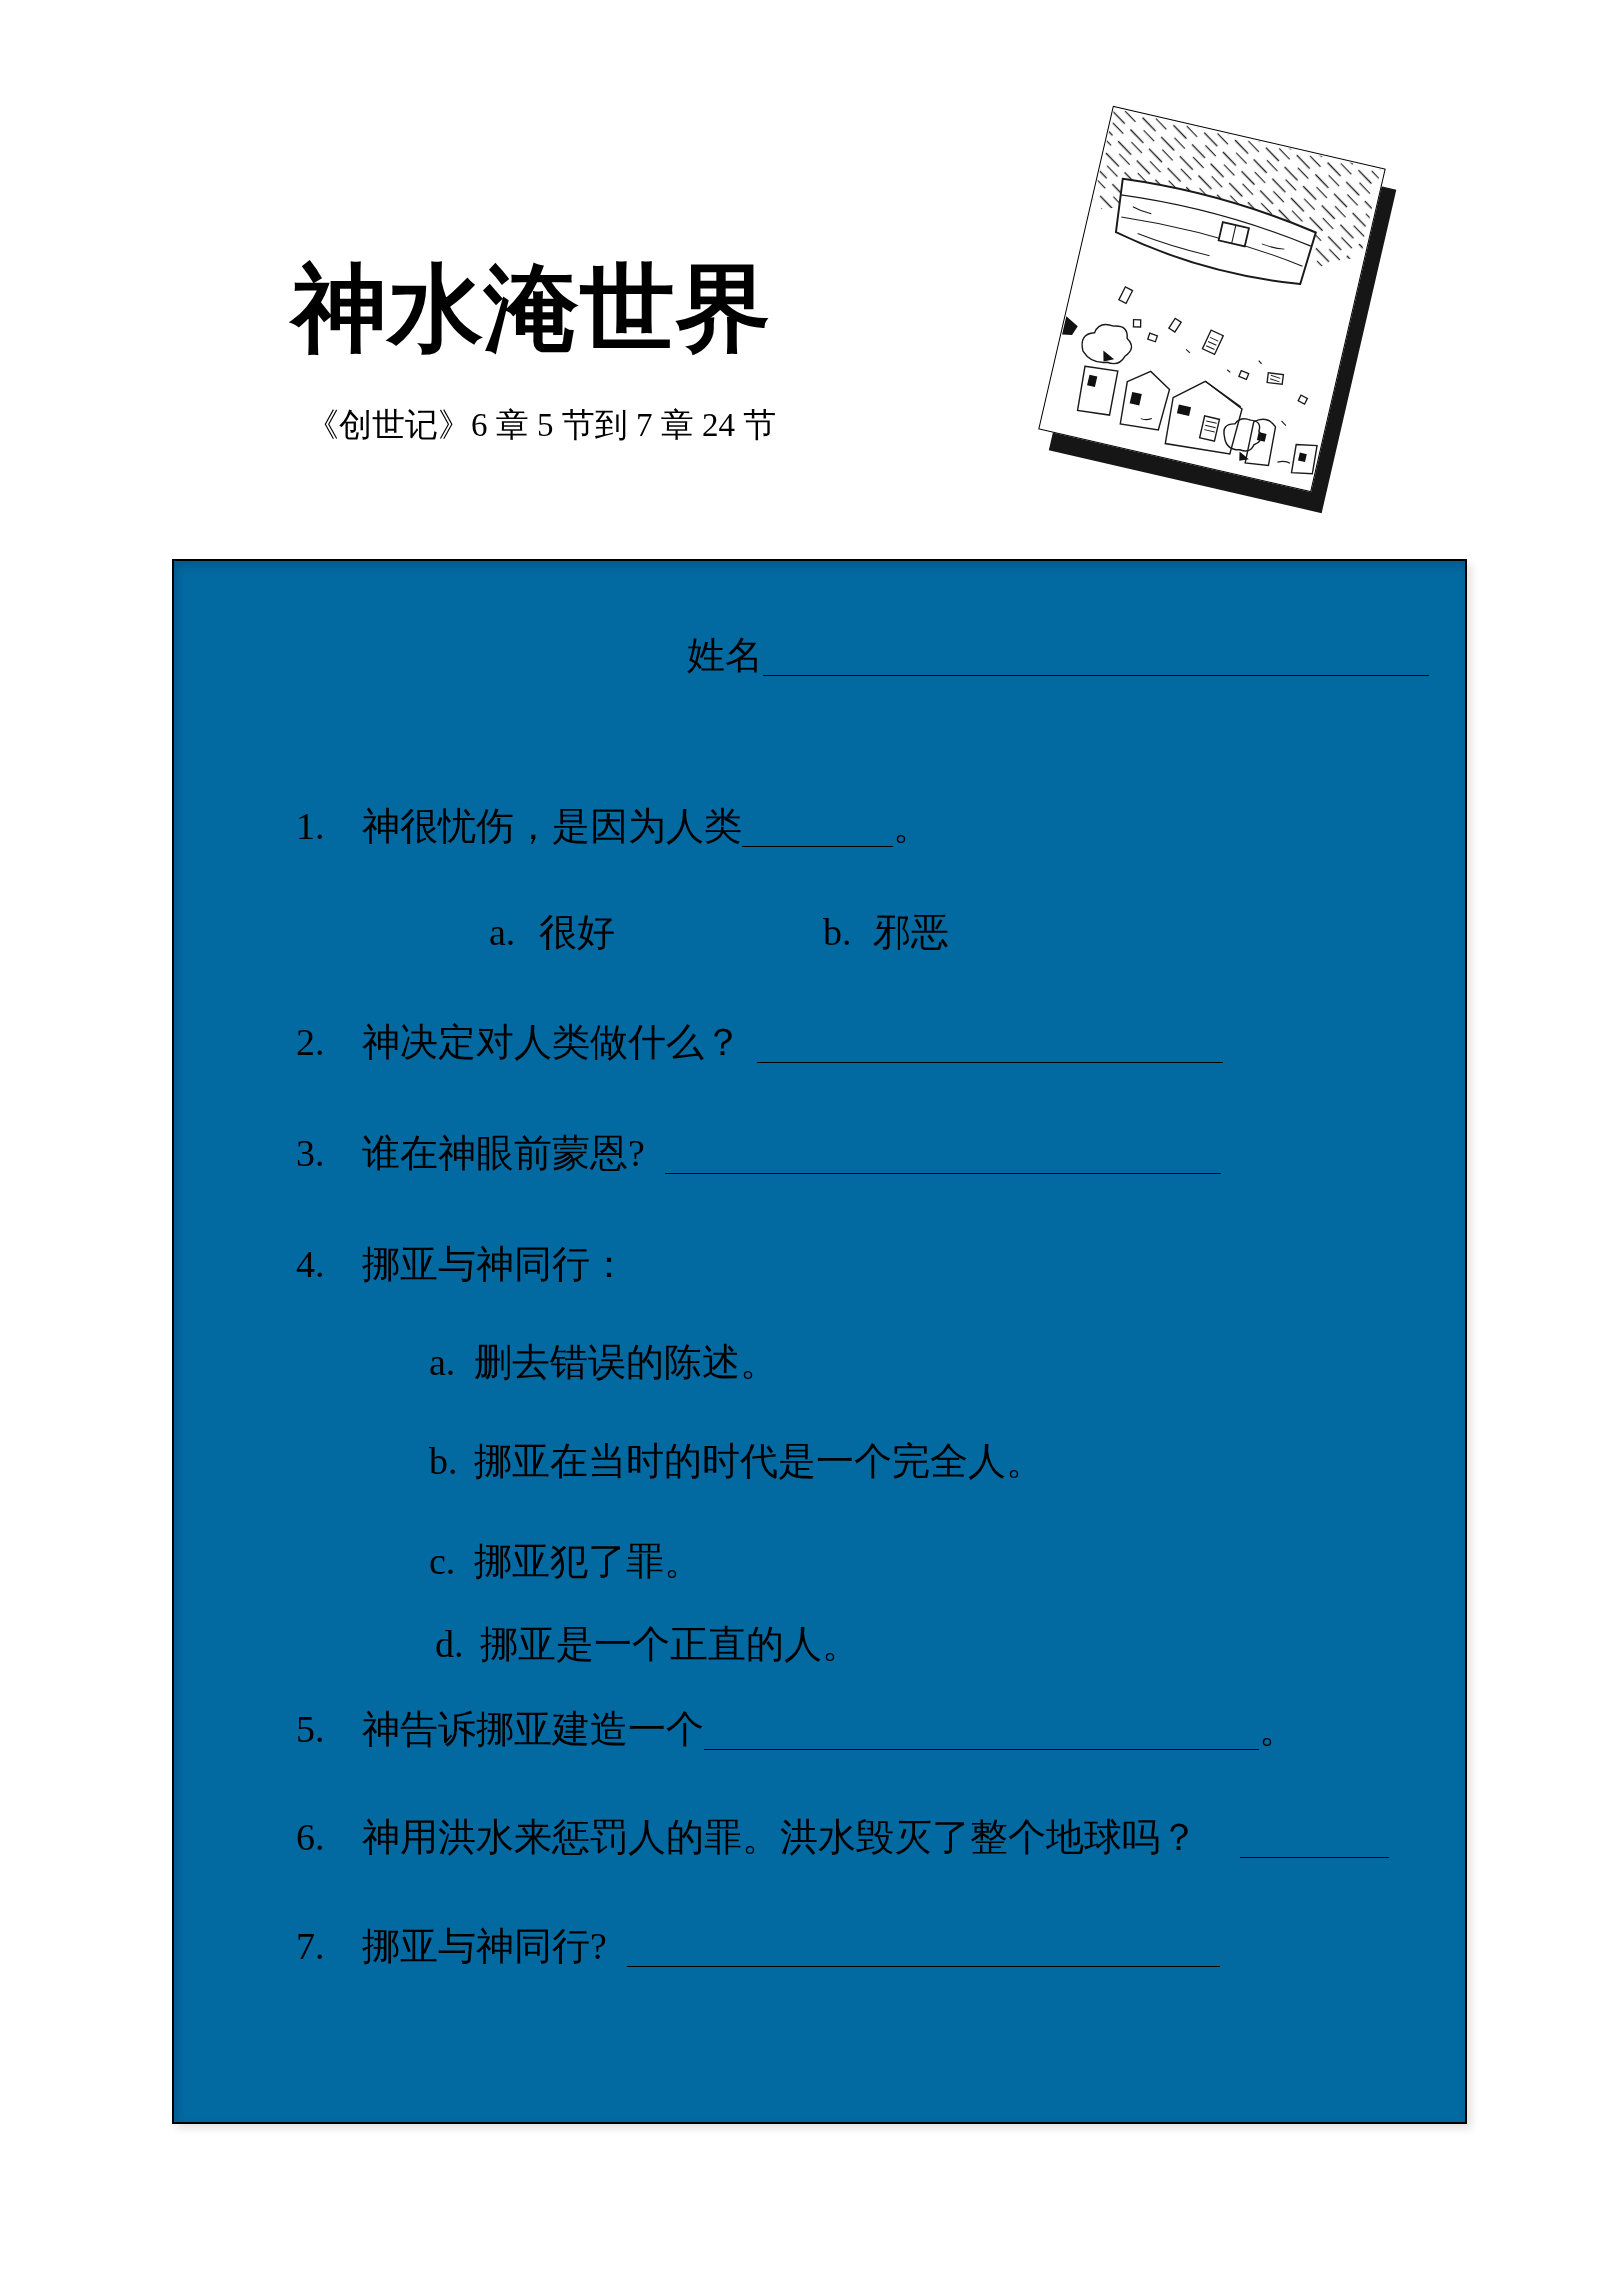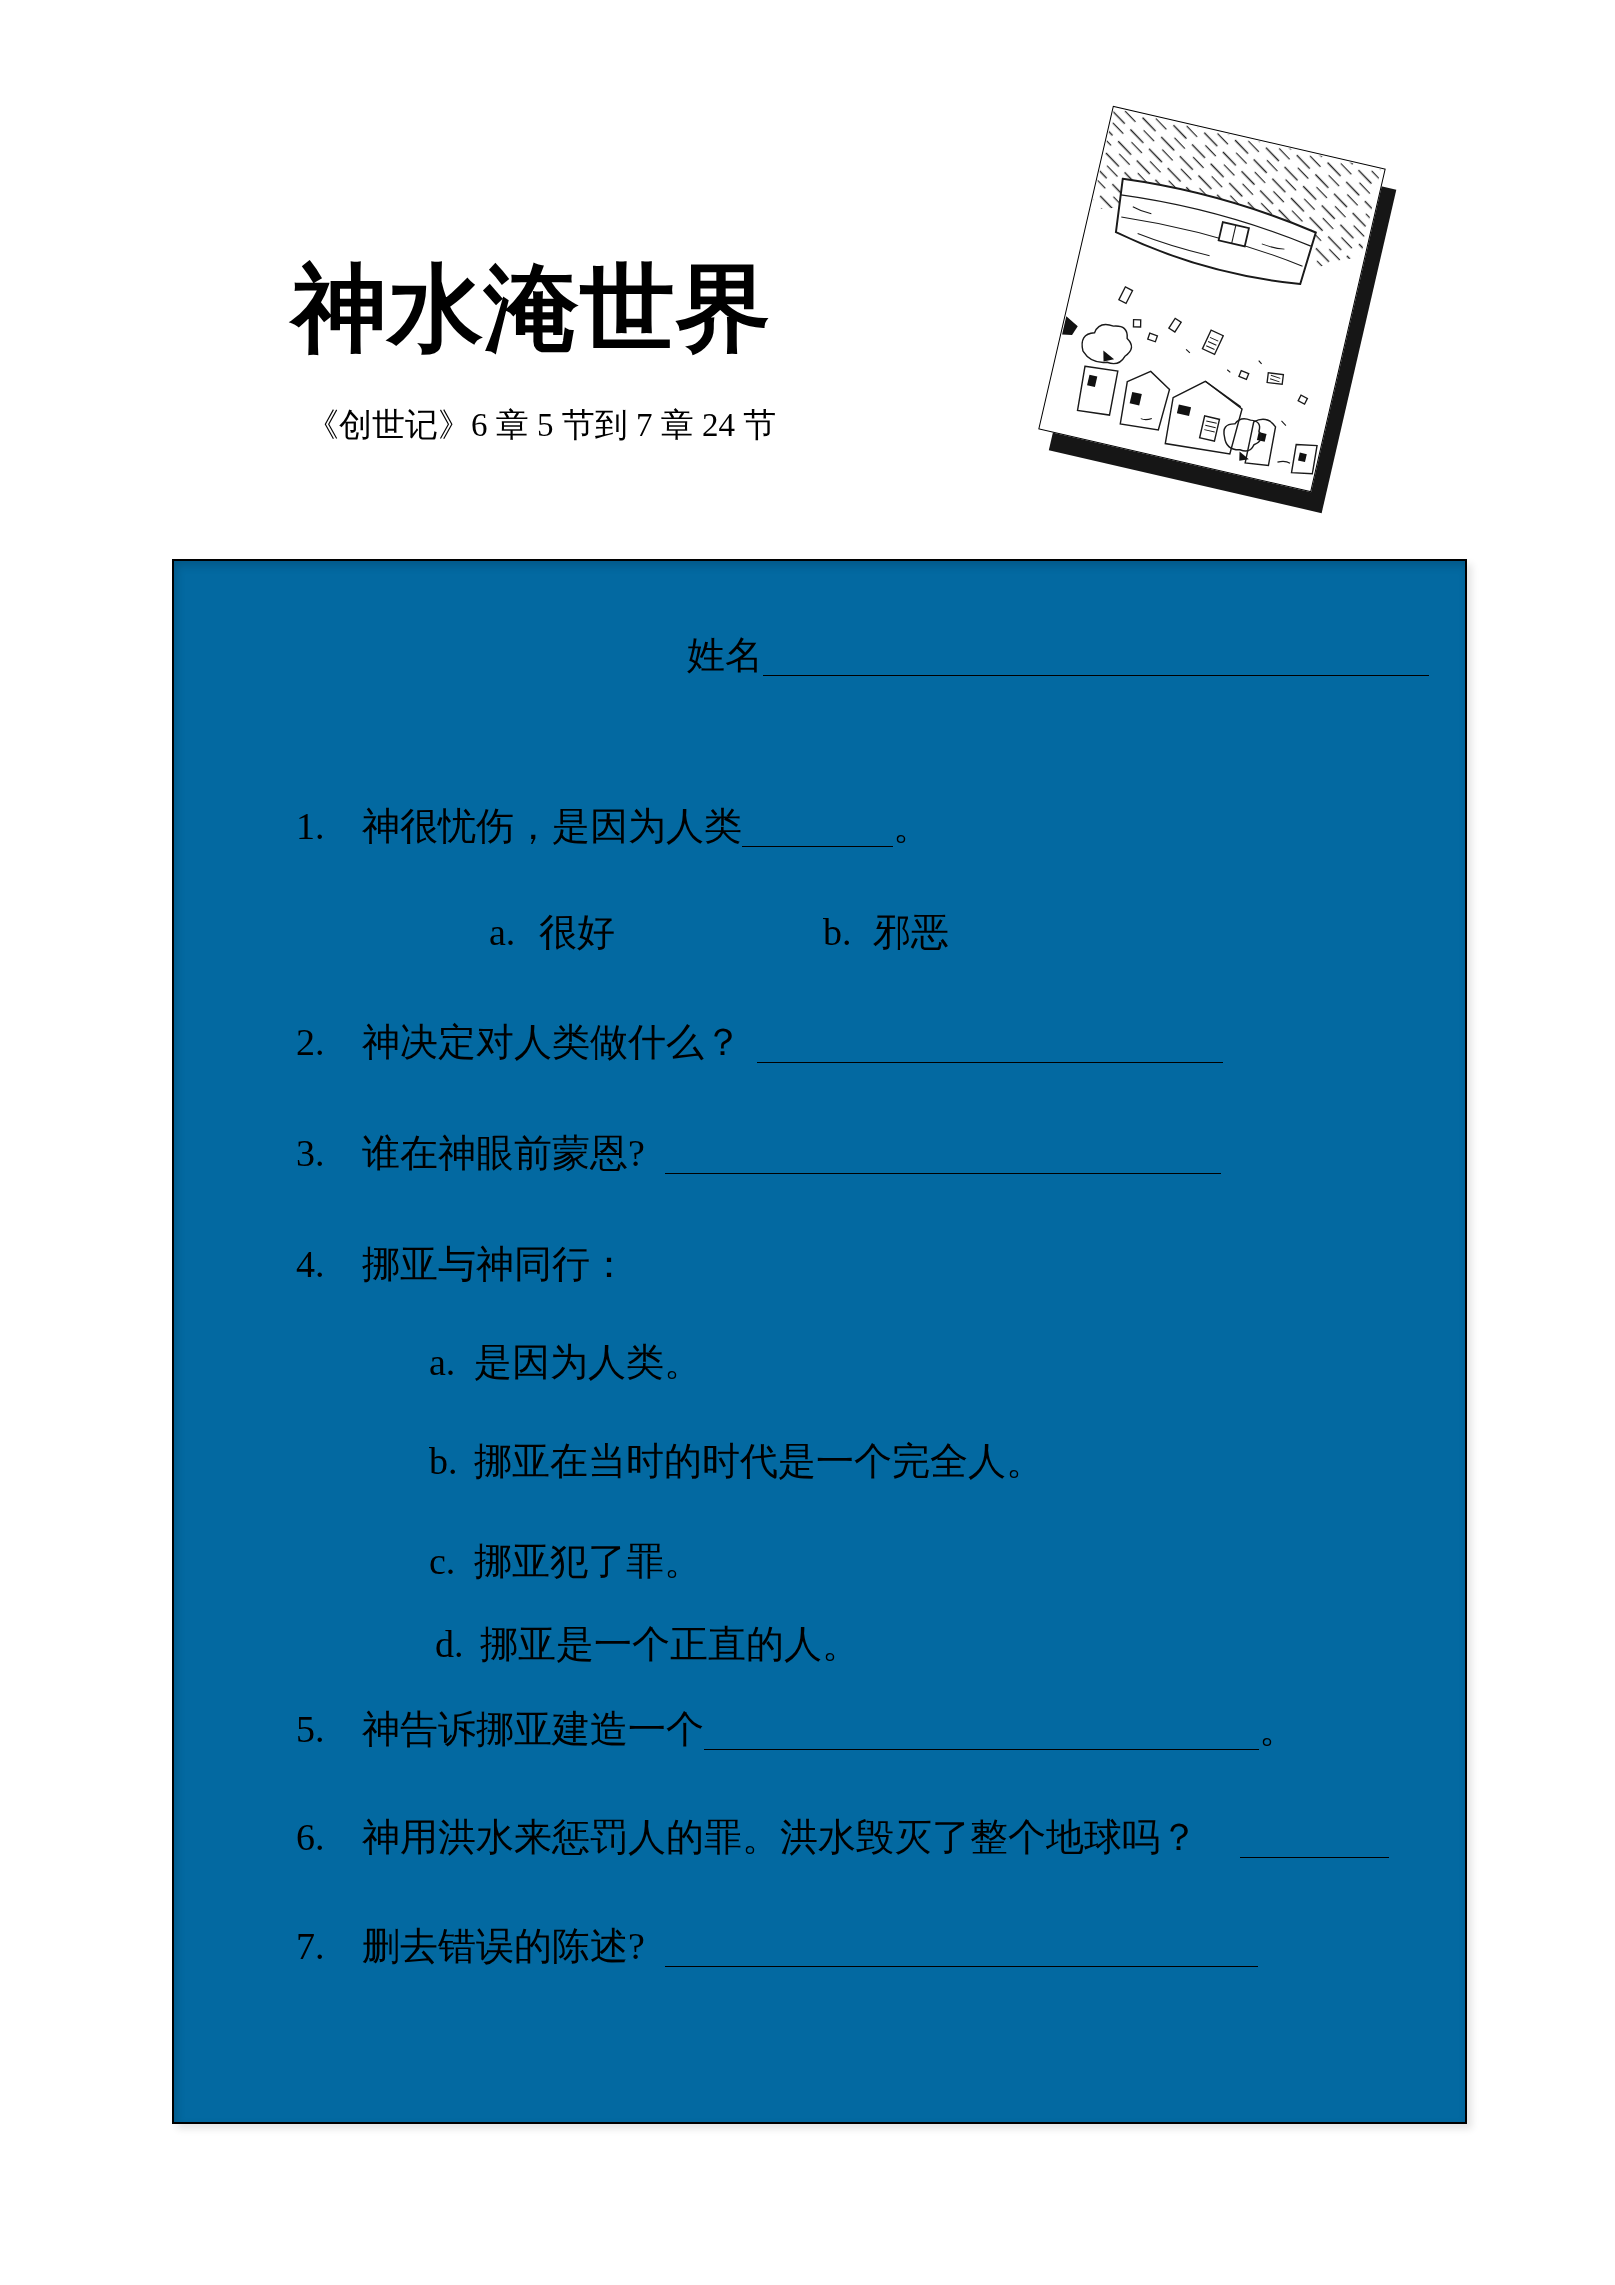"是因为人类。" span { text: 是因为人类 -> 删去错误的陈述 }
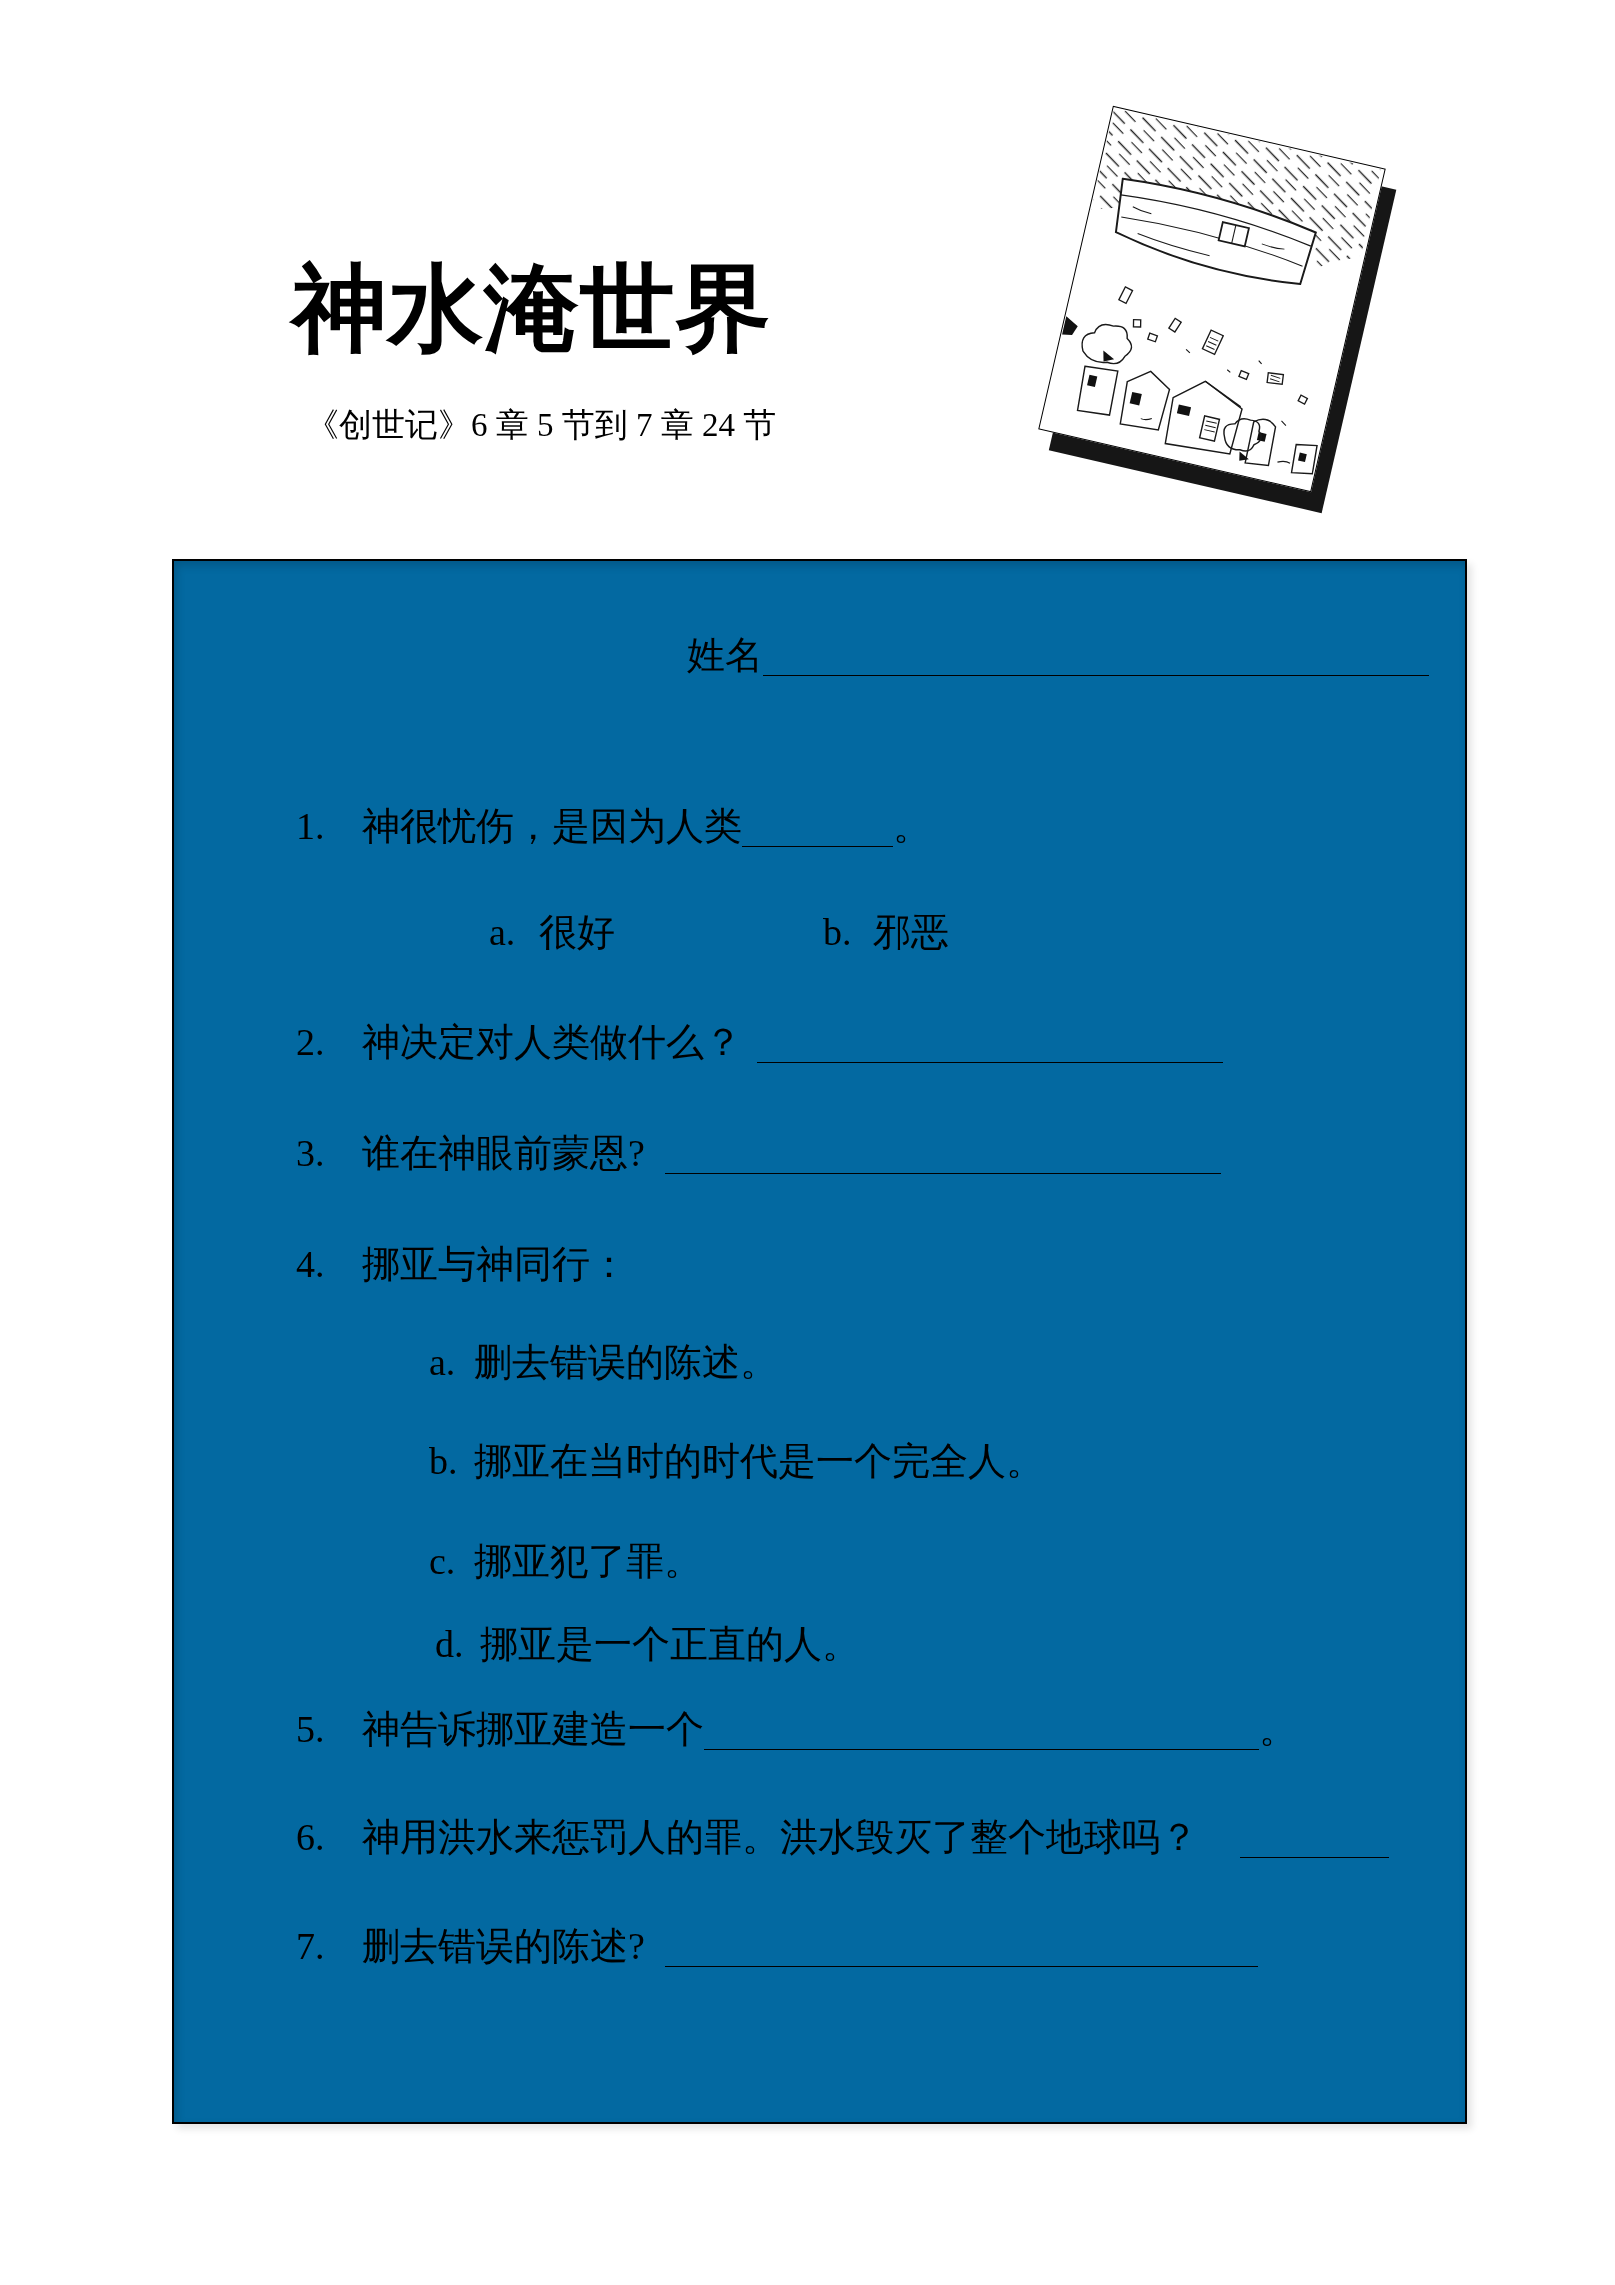"删去错误的陈述?" span { text: 删去错误的陈述 -> 挪亚与神同行 }
